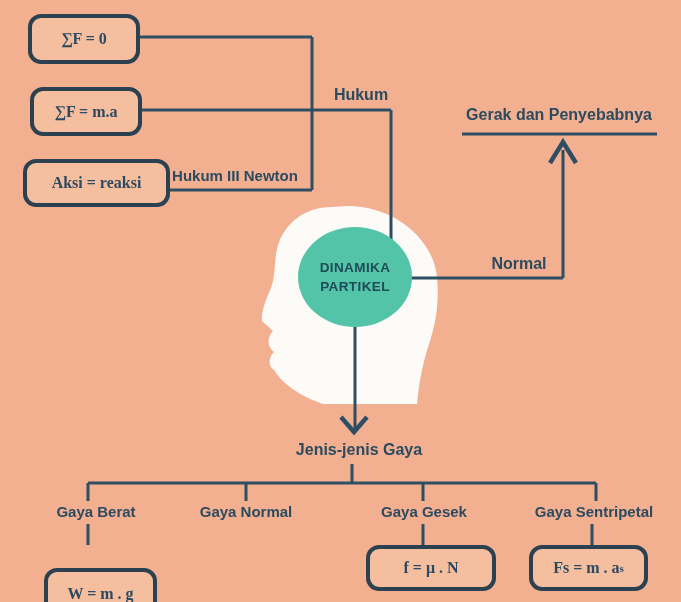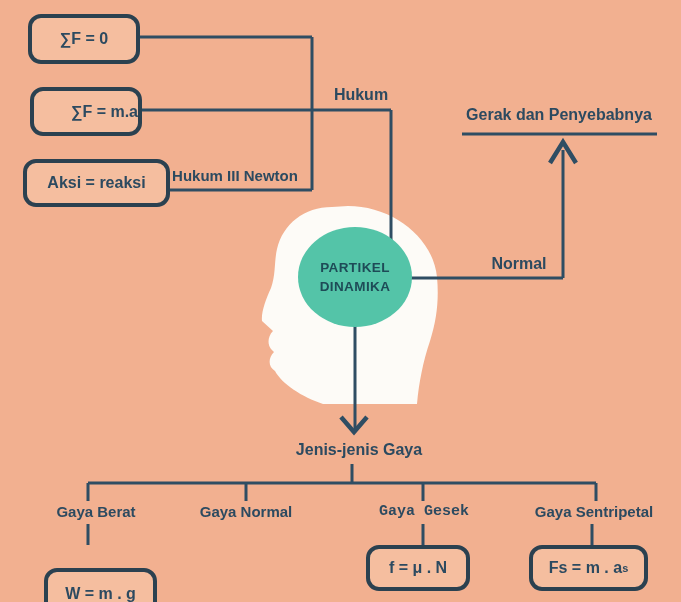"∑F = 0" .fbox { font-family: none -> Liberation Serif, serif }
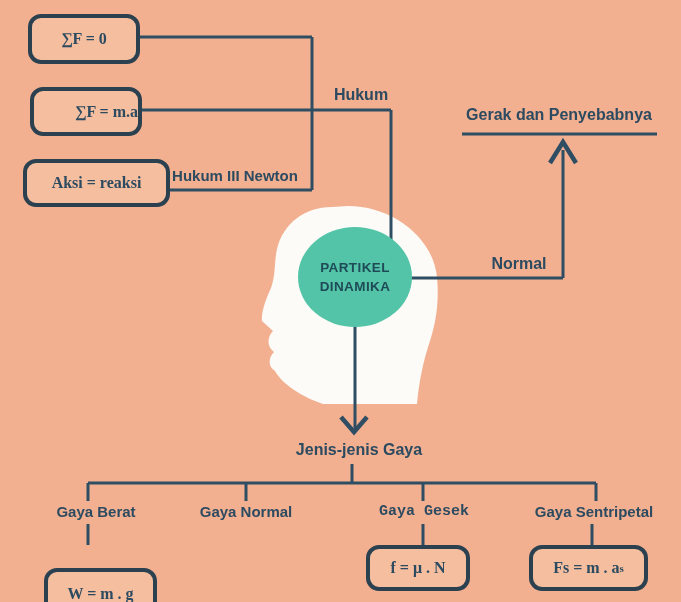"∑F = m.a" div.fbox { justify-content: flex-end -> none }
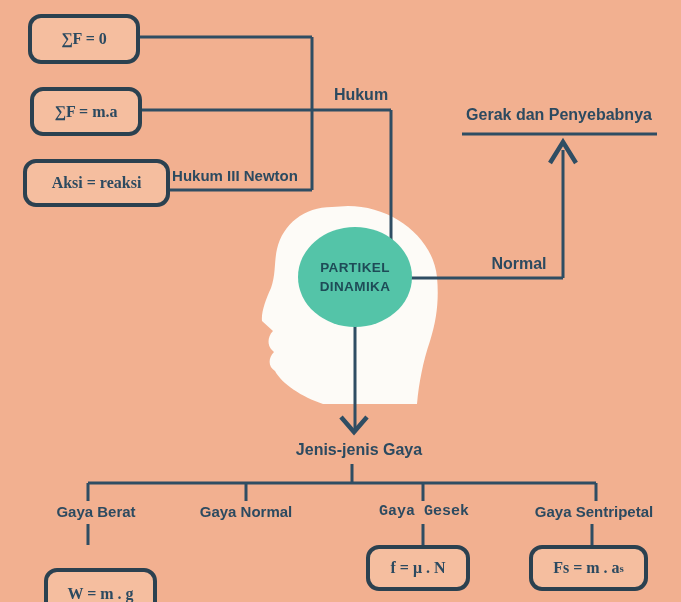"PARTIKEL" div { order: before "DINAMIKA" -> after "DINAMIKA" }
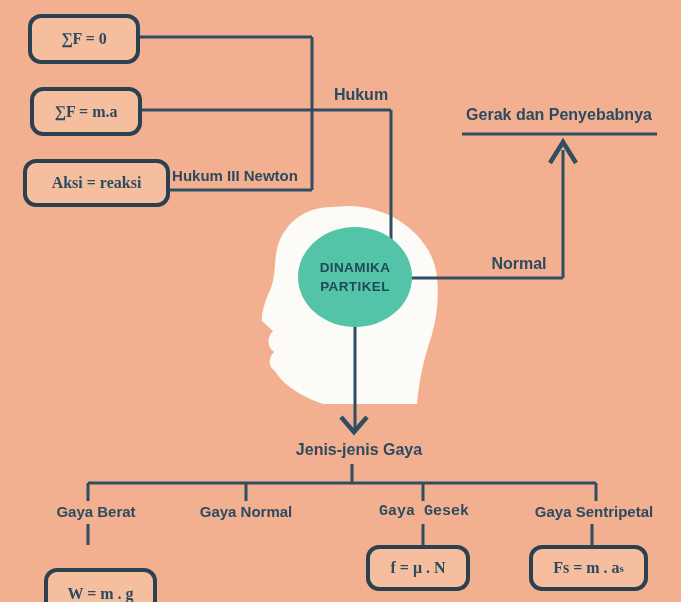"Gaya Gesek" div.label { font-family: Liberation Mono, monospace -> none }
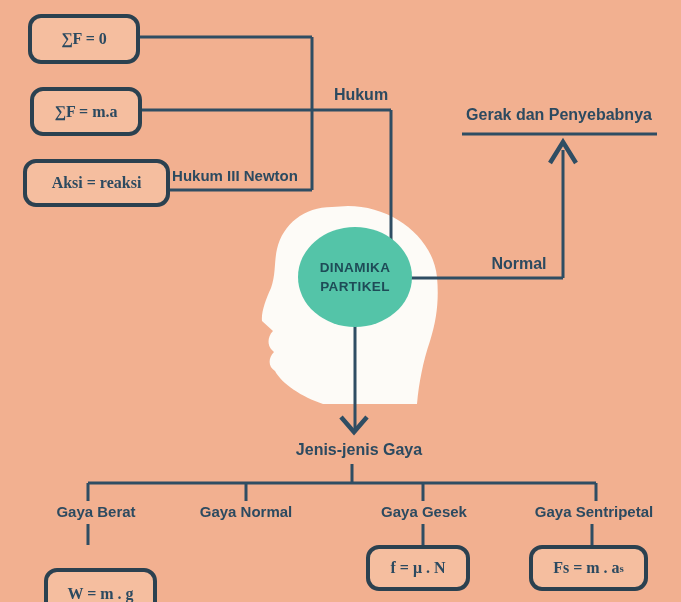"f = μ . N" div.fbox { width: 104px -> 130px }
